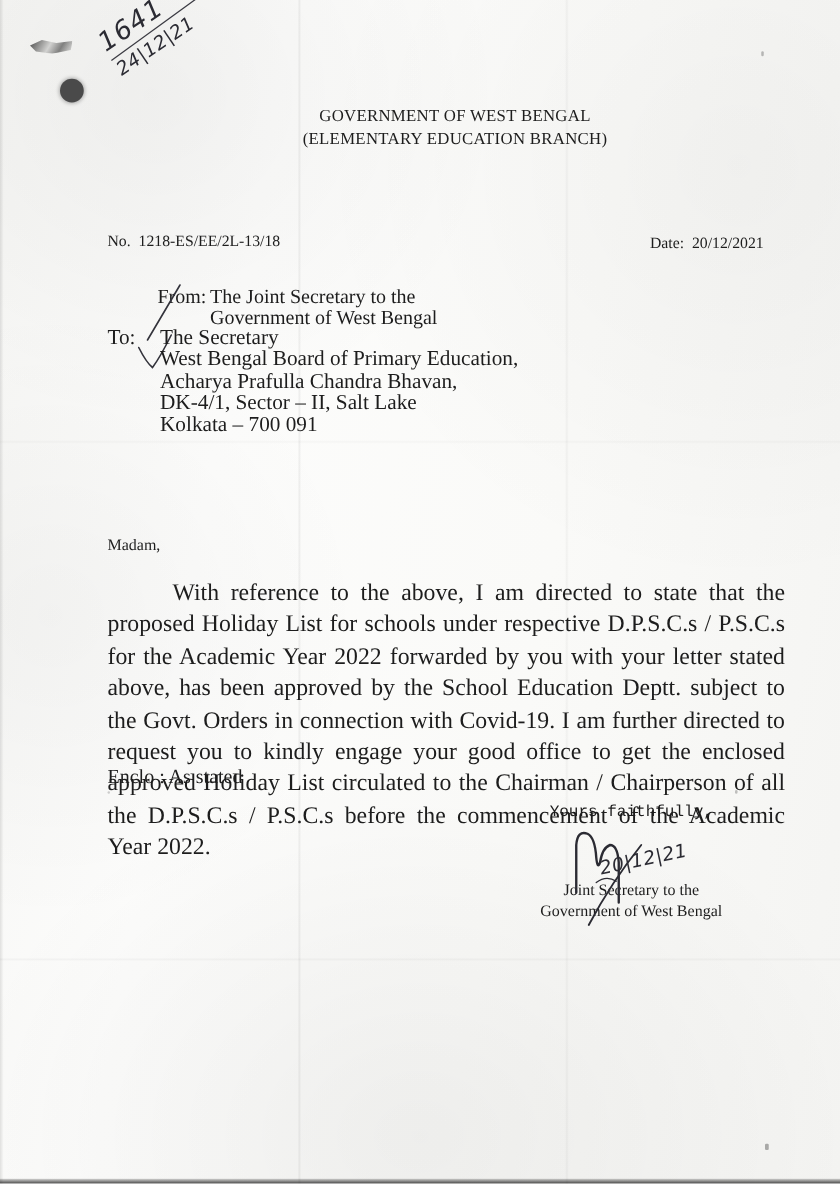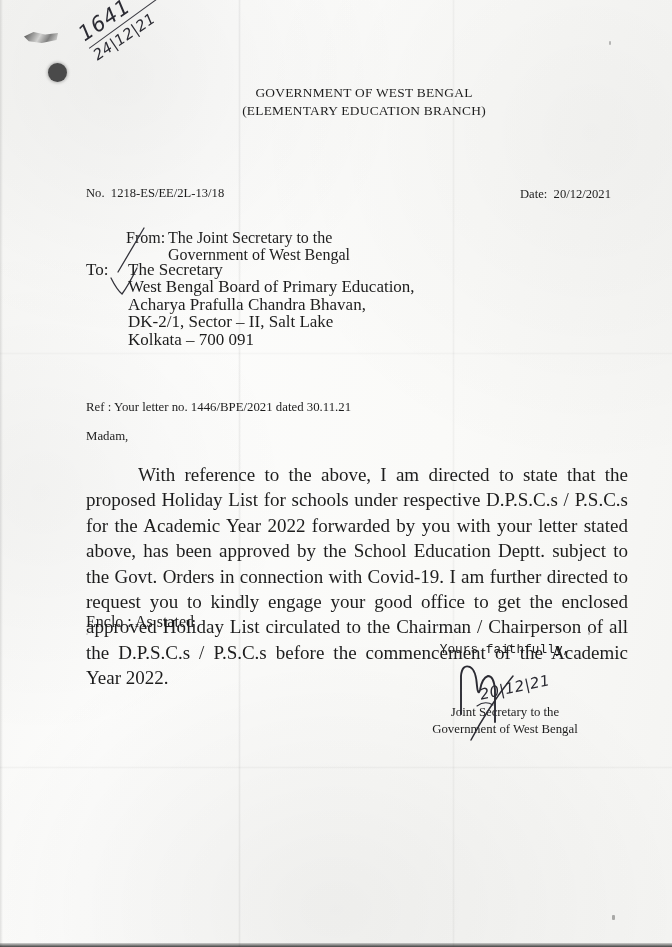"DK-2/1, Sector – II, Salt" span { text: DK-2/1 -> DK-4/1 }
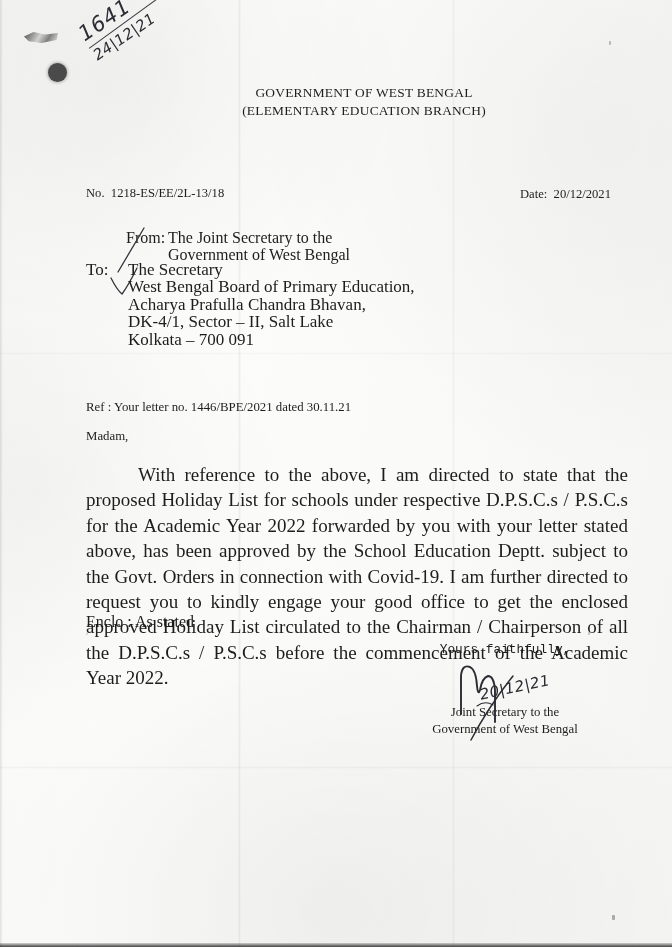"Ref : Your letter no." div.ref-line { html: <div>Ref : Your letter no. 1446/BPE/2021 dated 30.11.21</div> -> none }
